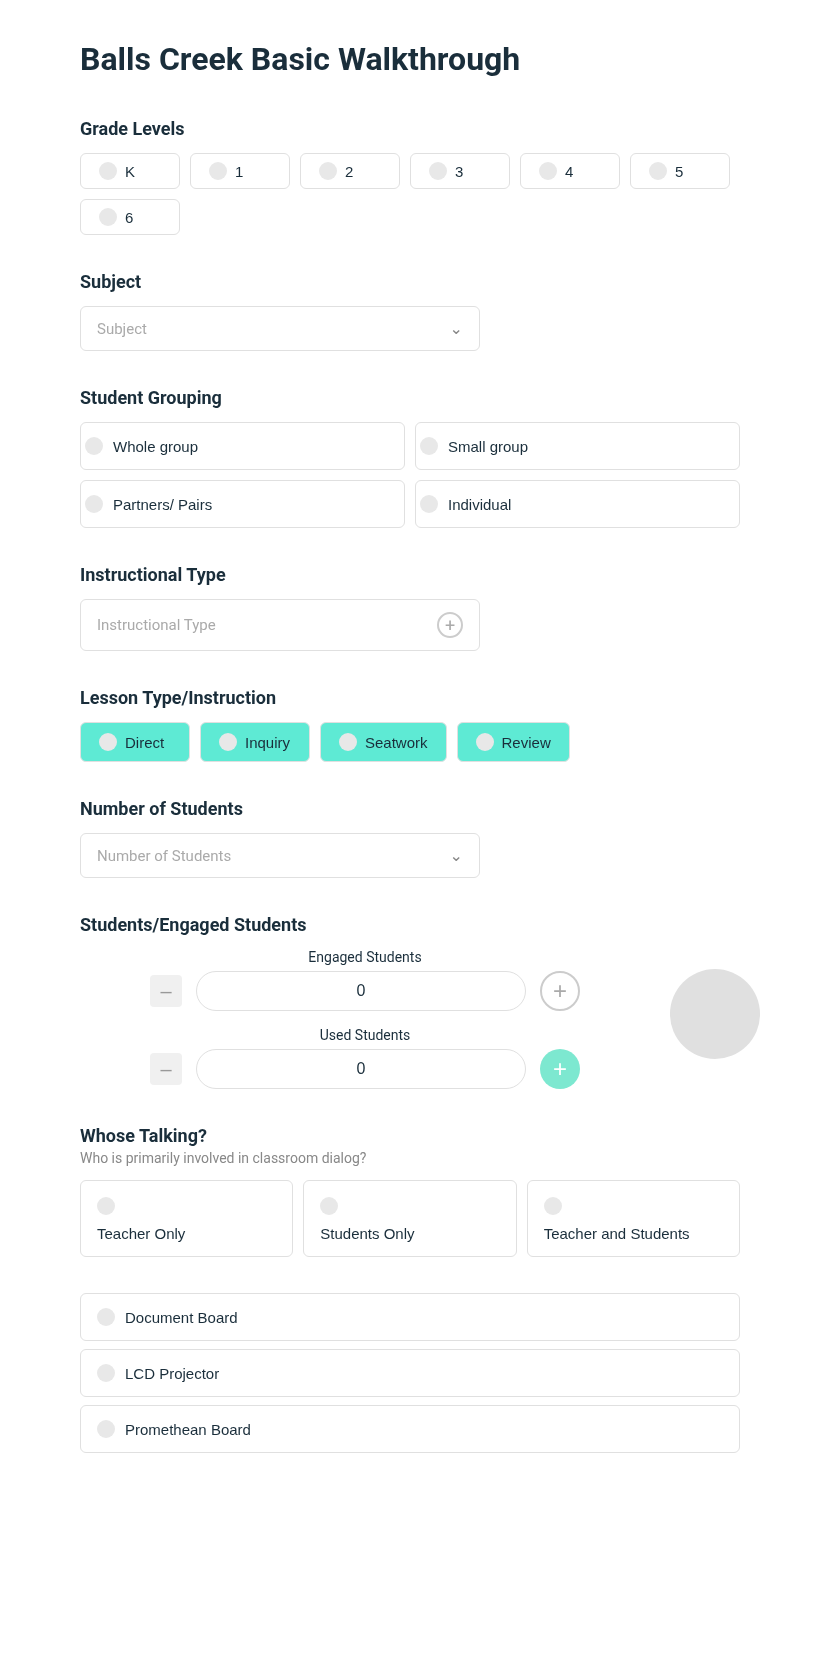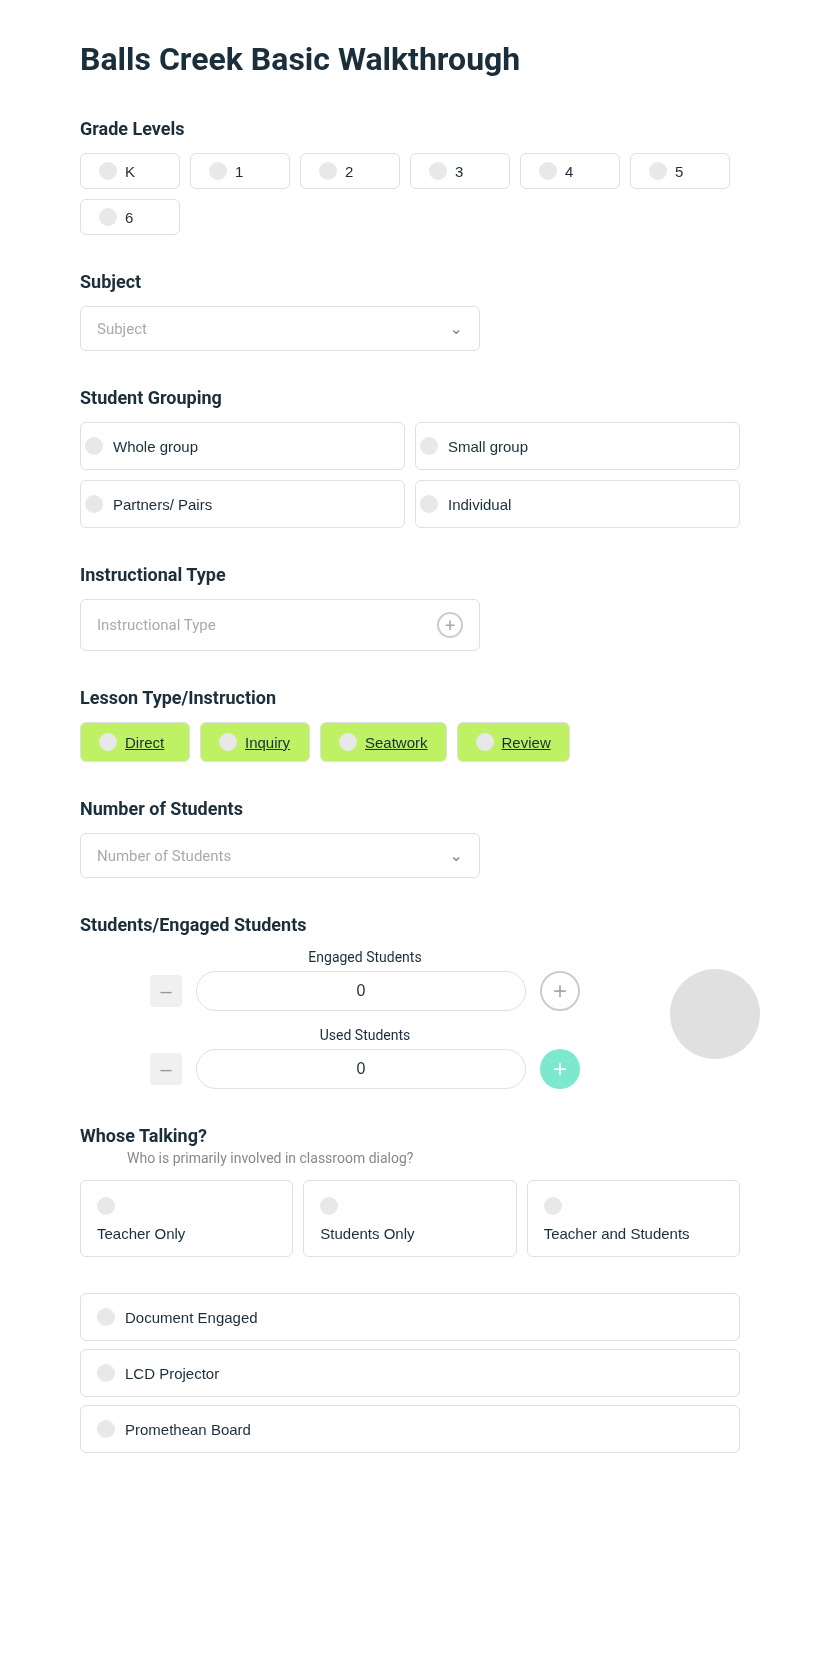"Direct" .lesson-btn { background: #bef264 -> #5eead4; text-decoration: underline -> none }
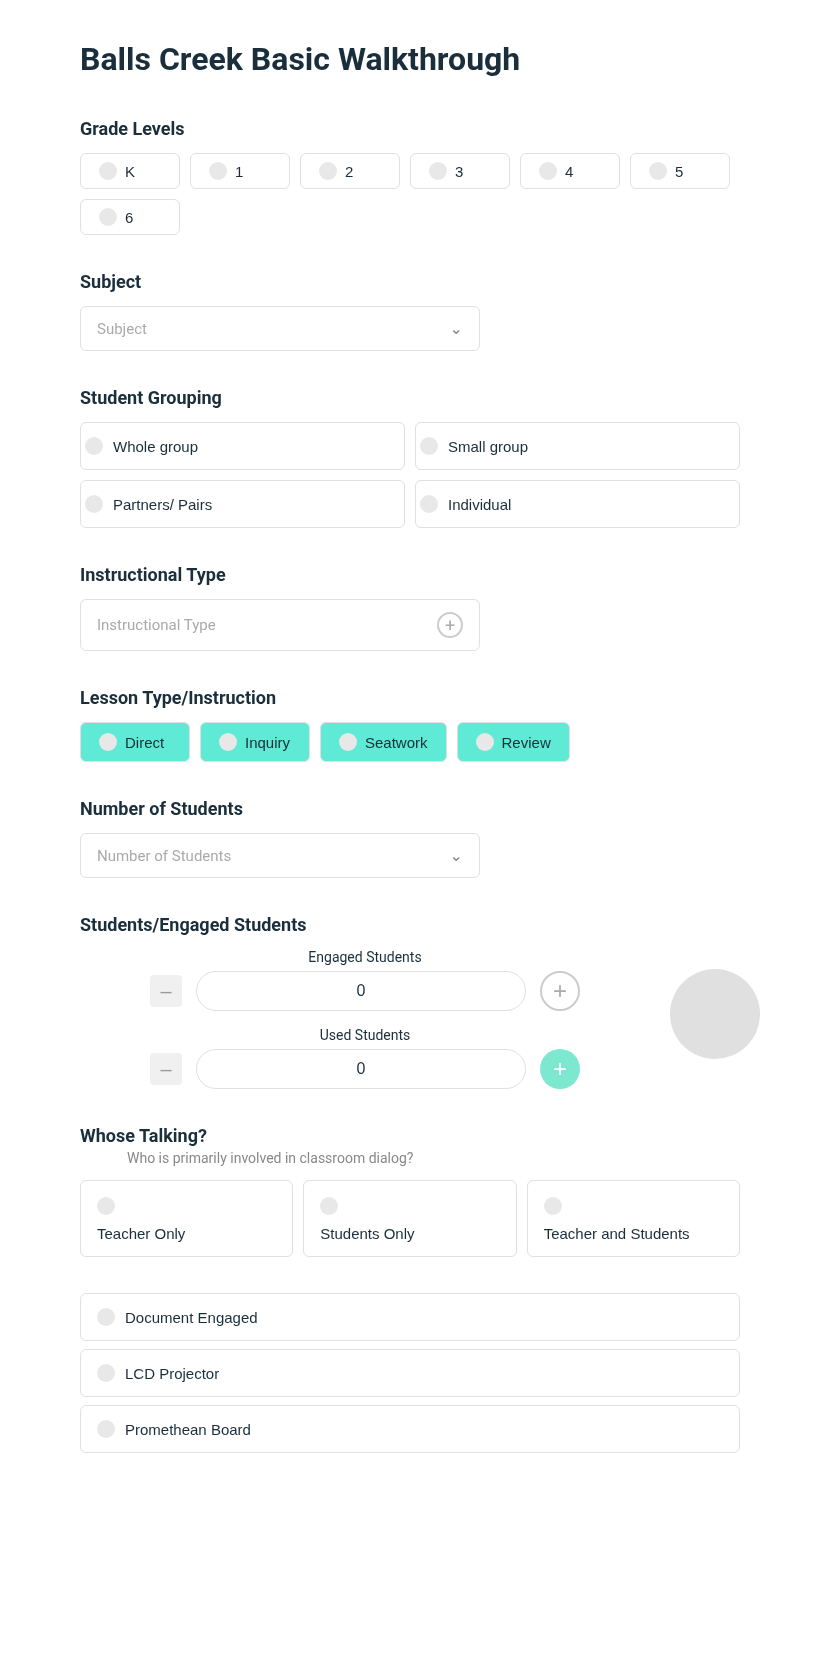"Who is primarily involved in" .section-sublabel { margin-left: 47px -> none }
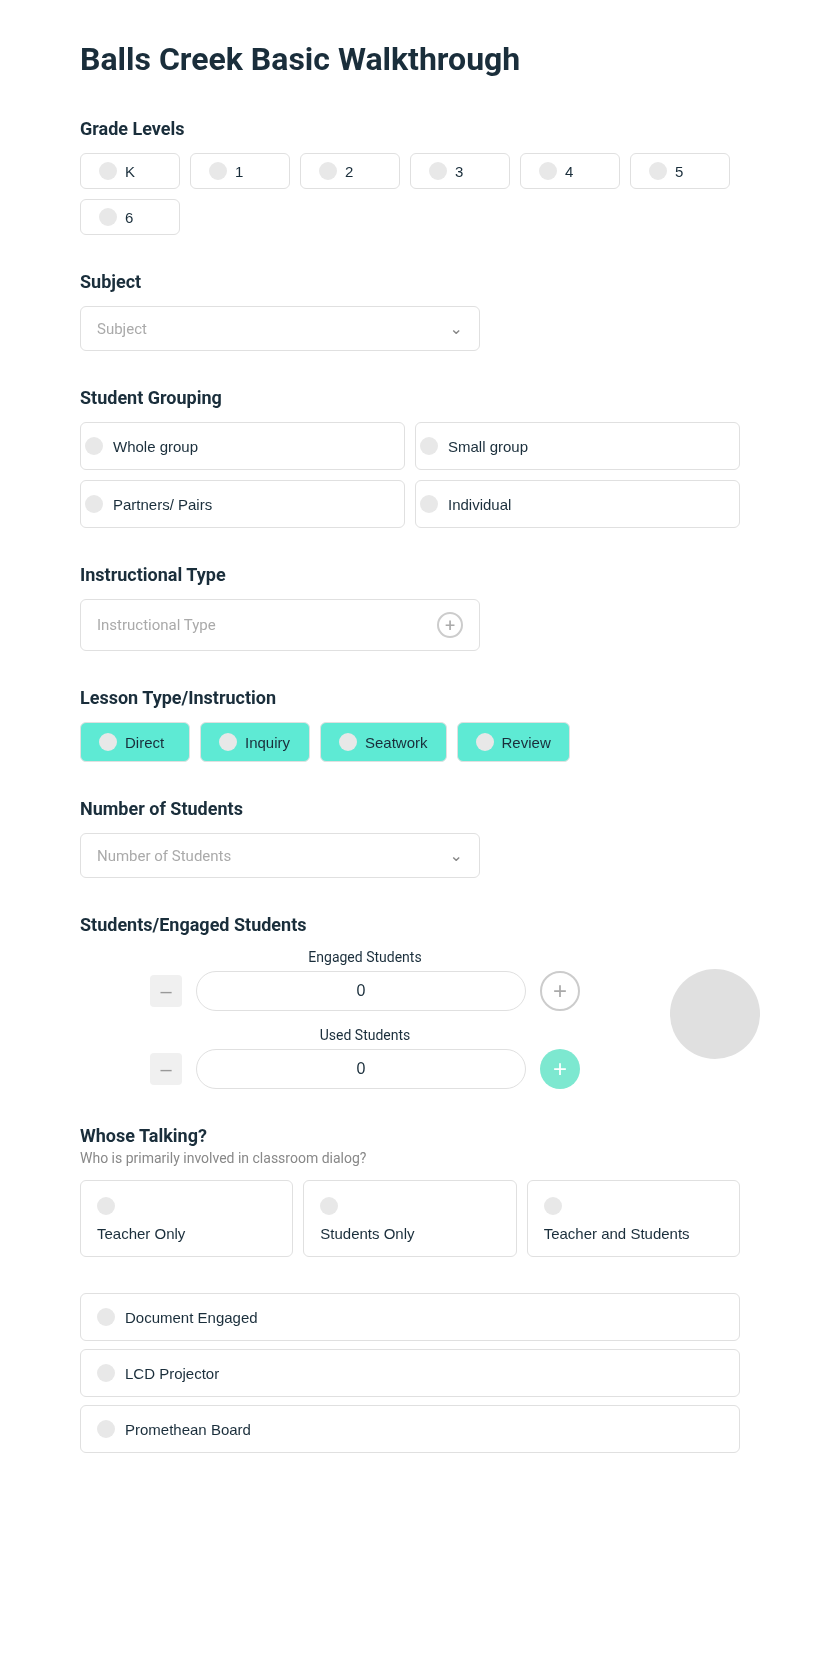"Document Engaged" span { text: Engaged -> Board }
